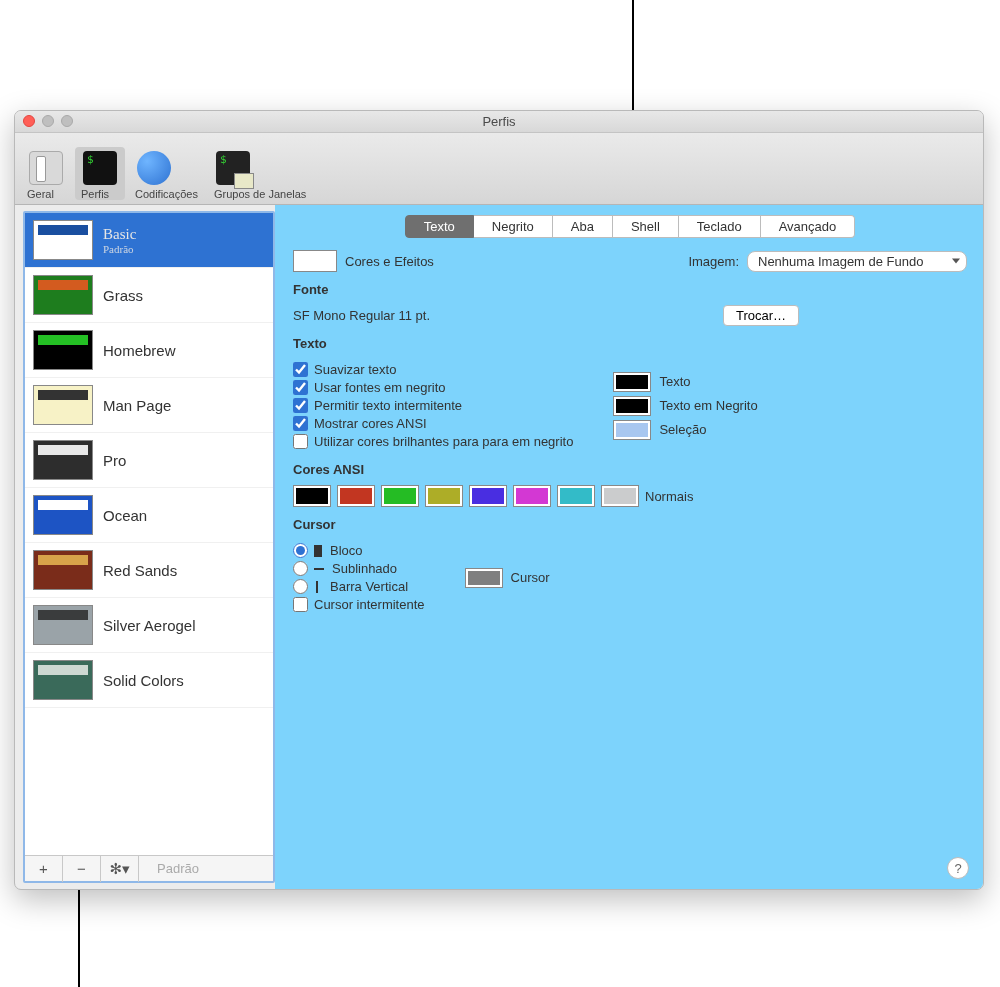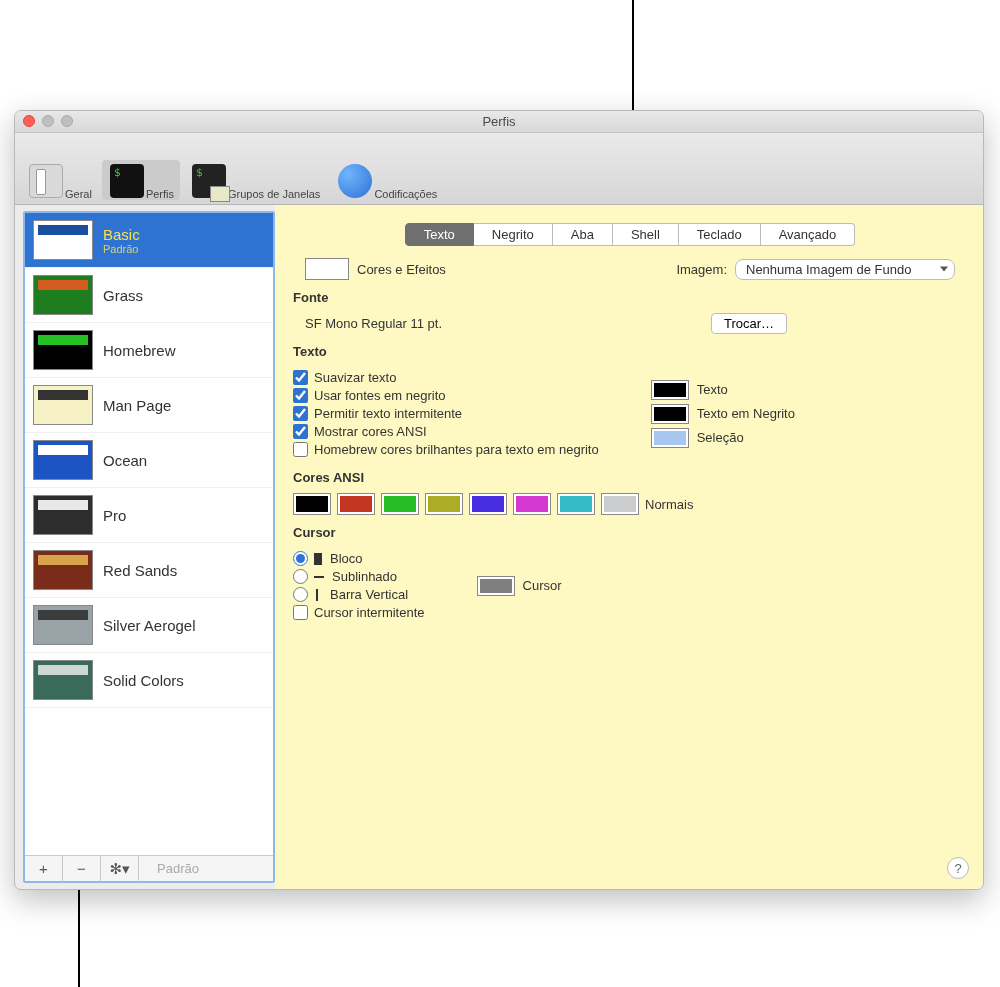"Geral" .toolbar-item { align-items: flex-end -> flex-start; flex-direction: row -> column }
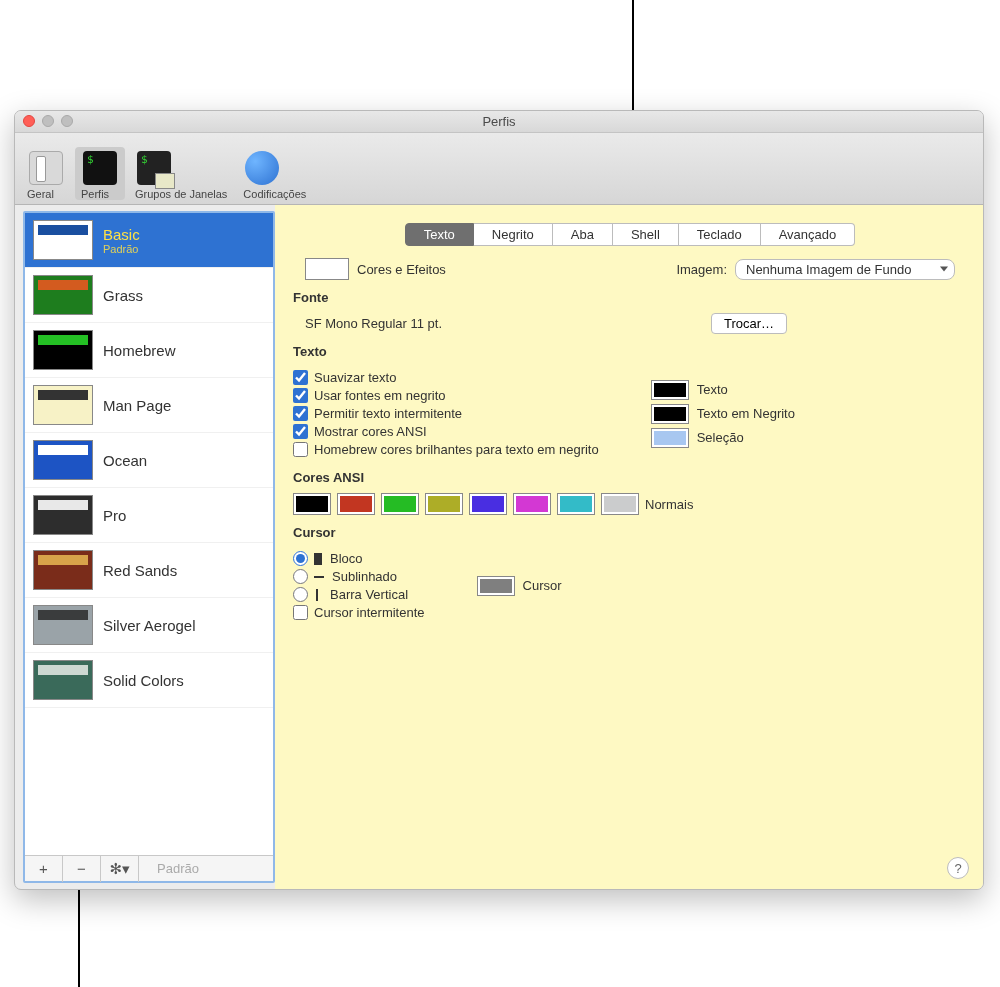"Grupos de Janelas" div.toolbar-item { order: before "Codificações" -> after "Codificações" }
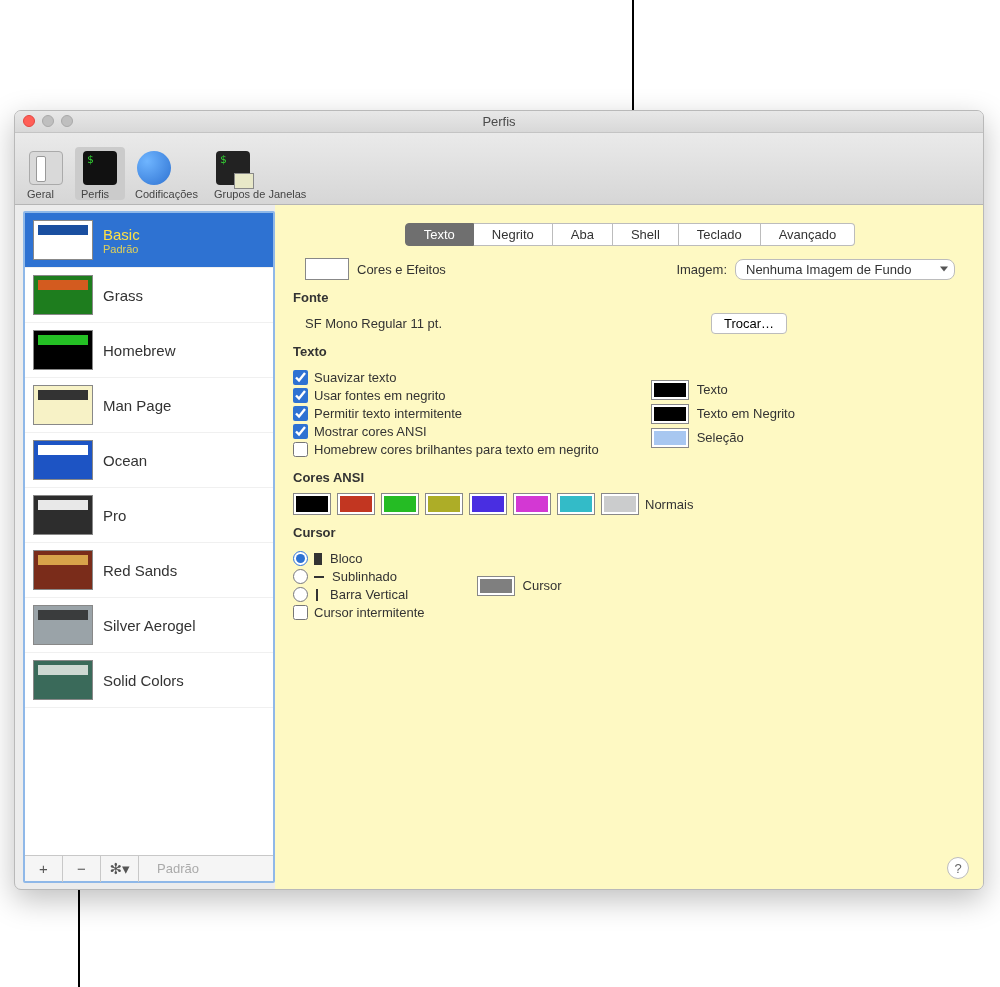"Basic" .profile-item.selected { color: #fde047 -> #e5e5e5; font-family: none -> Liberation Serif, serif }
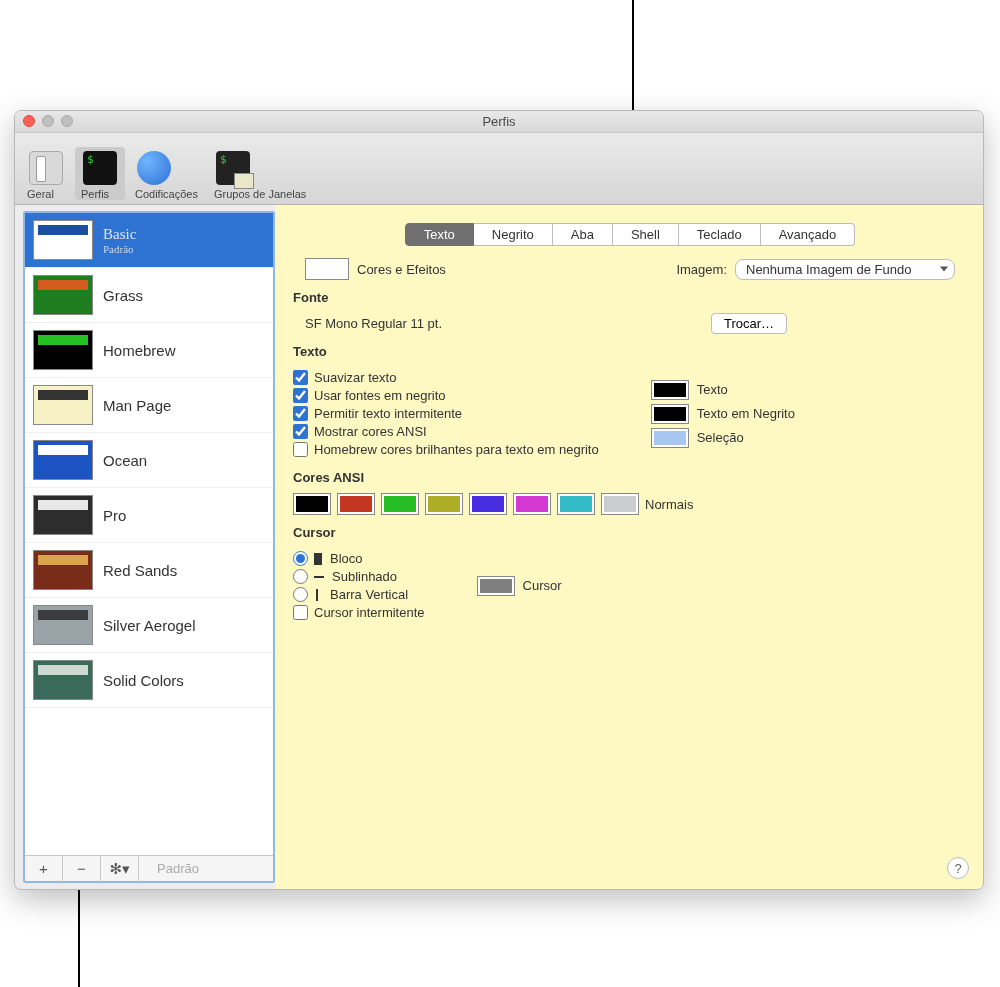"Texto" .main { background: #fef9c3 -> #7dd3fc; padding: 18px 16px 10px 18px -> 10px 16px 10px 18px }
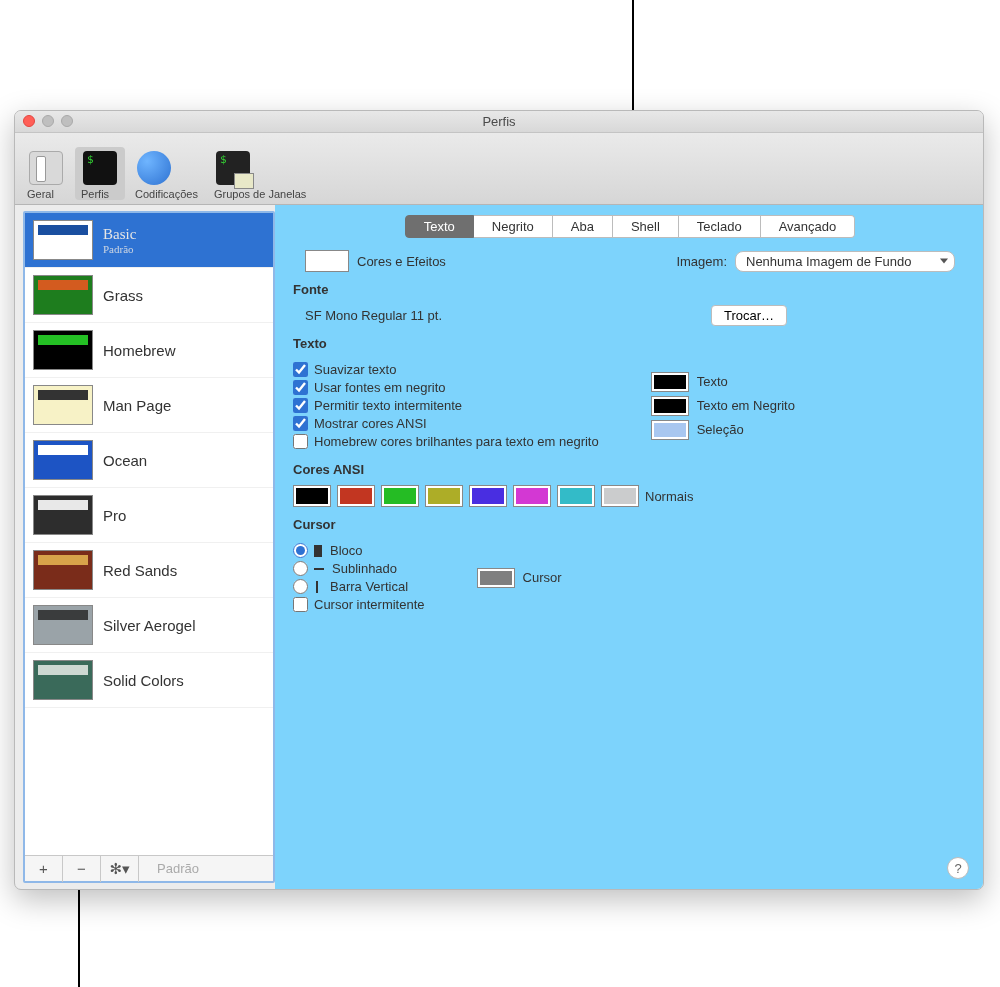"Cores e Efeitos" .row { margin: 4px 12px -> 4px 0 }
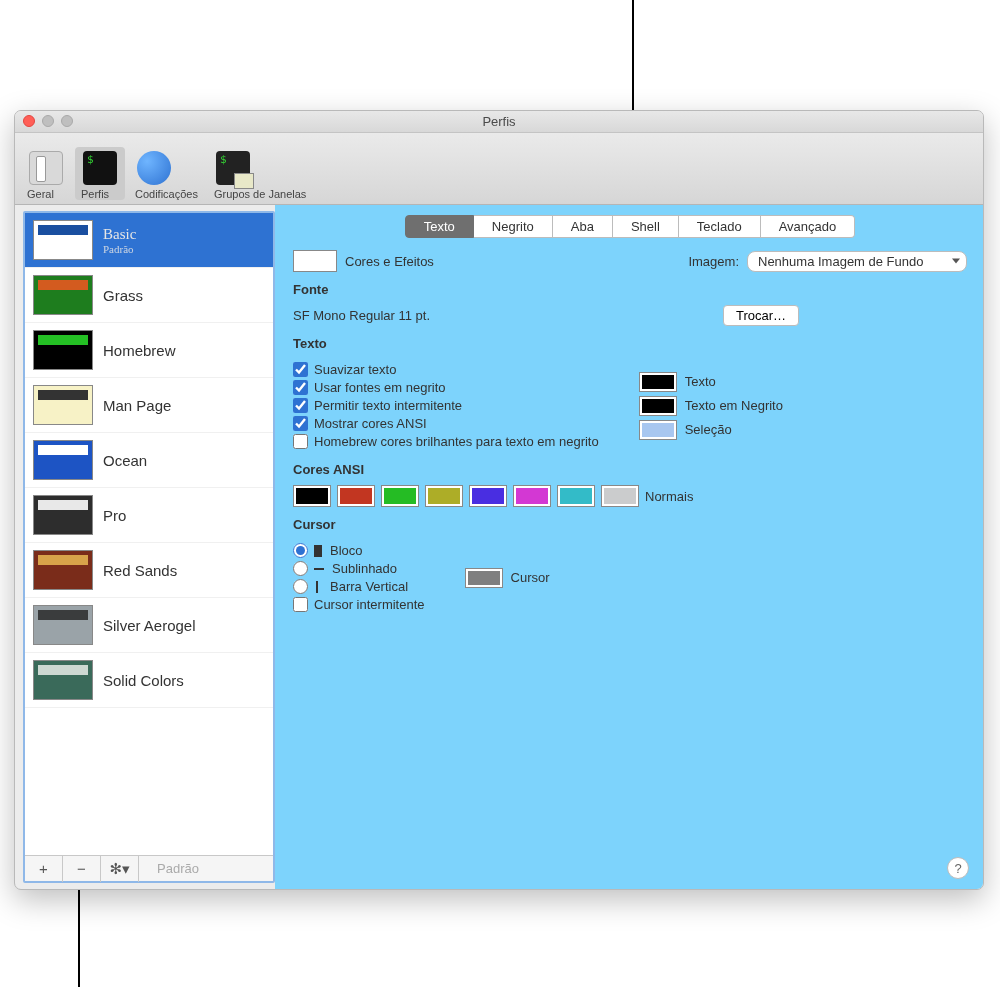"Homebrew cores brilhantes para texto" span { text: Homebrew cores brilhantes para texto -> Utilizar cores brilhantes para para }
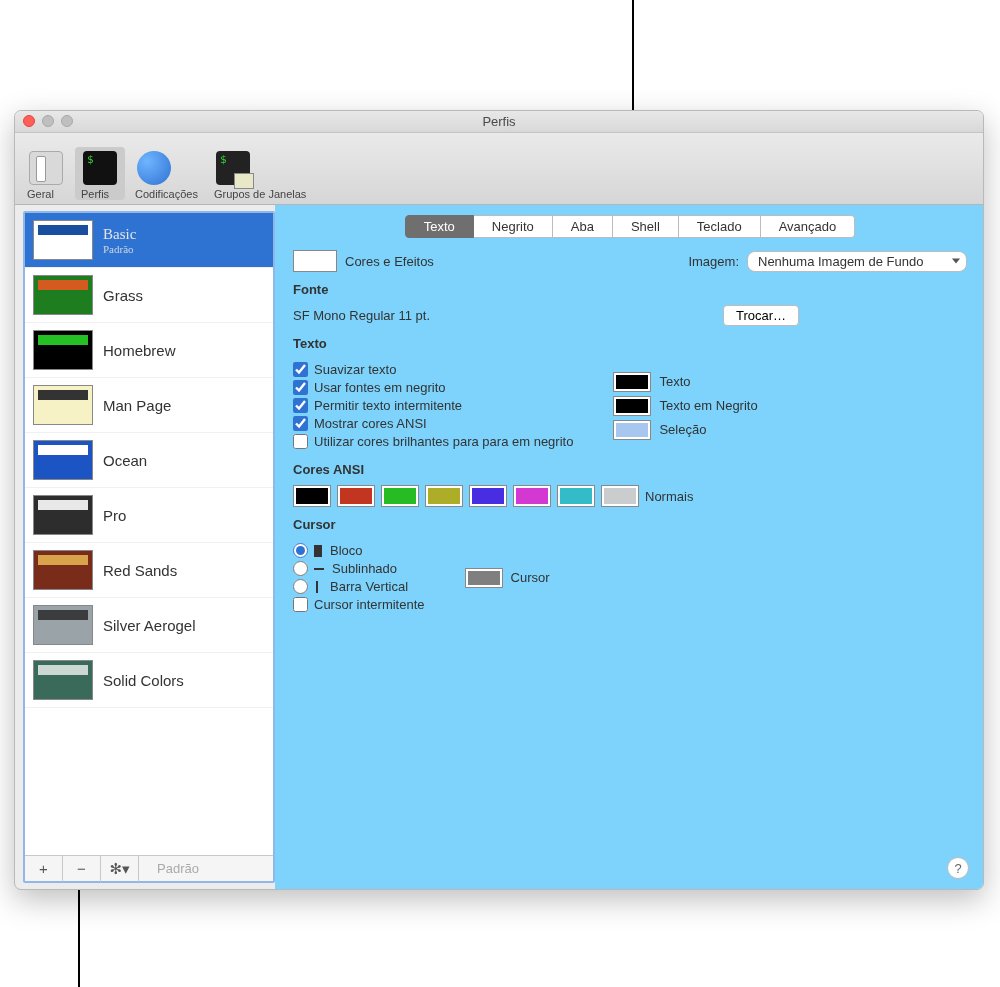"Ocean" div.profile-item { order: before "Pro" -> after "Pro" }
